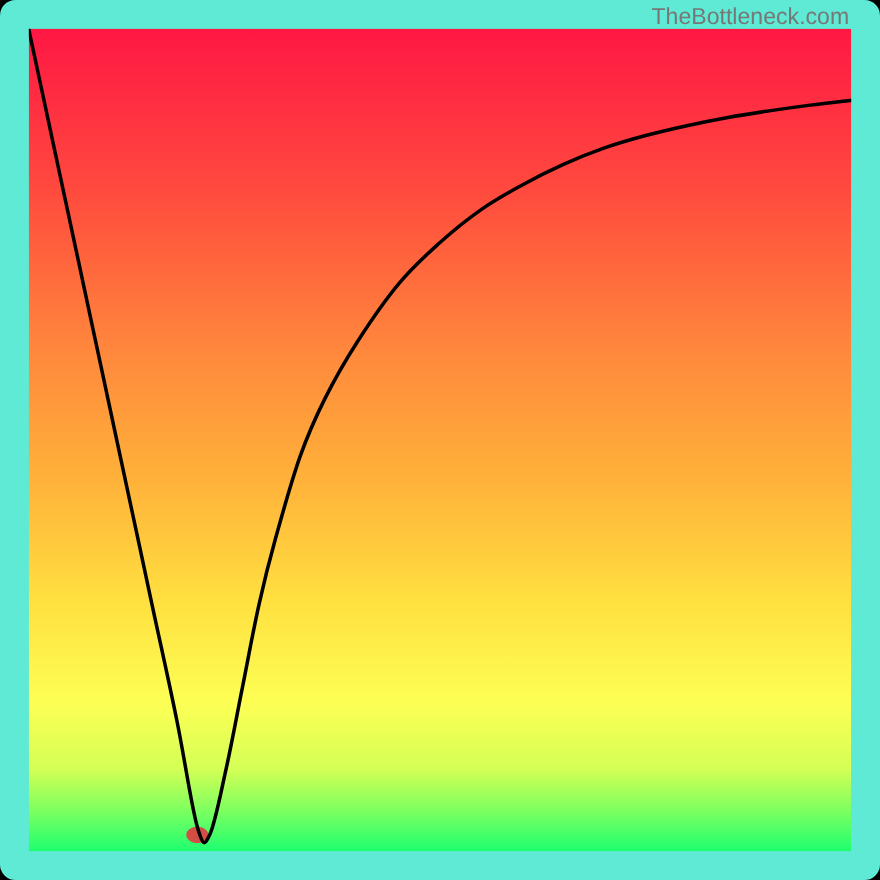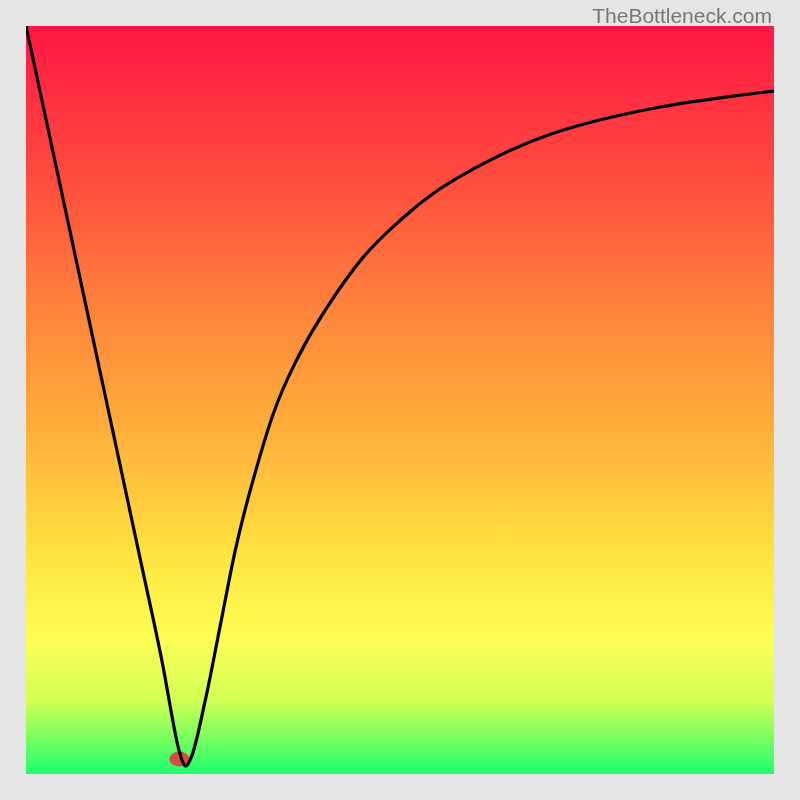"TheBottleneck.com" .chart-container { background: #e5e5e5 -> #5eead4; border-radius: none -> 14px }
